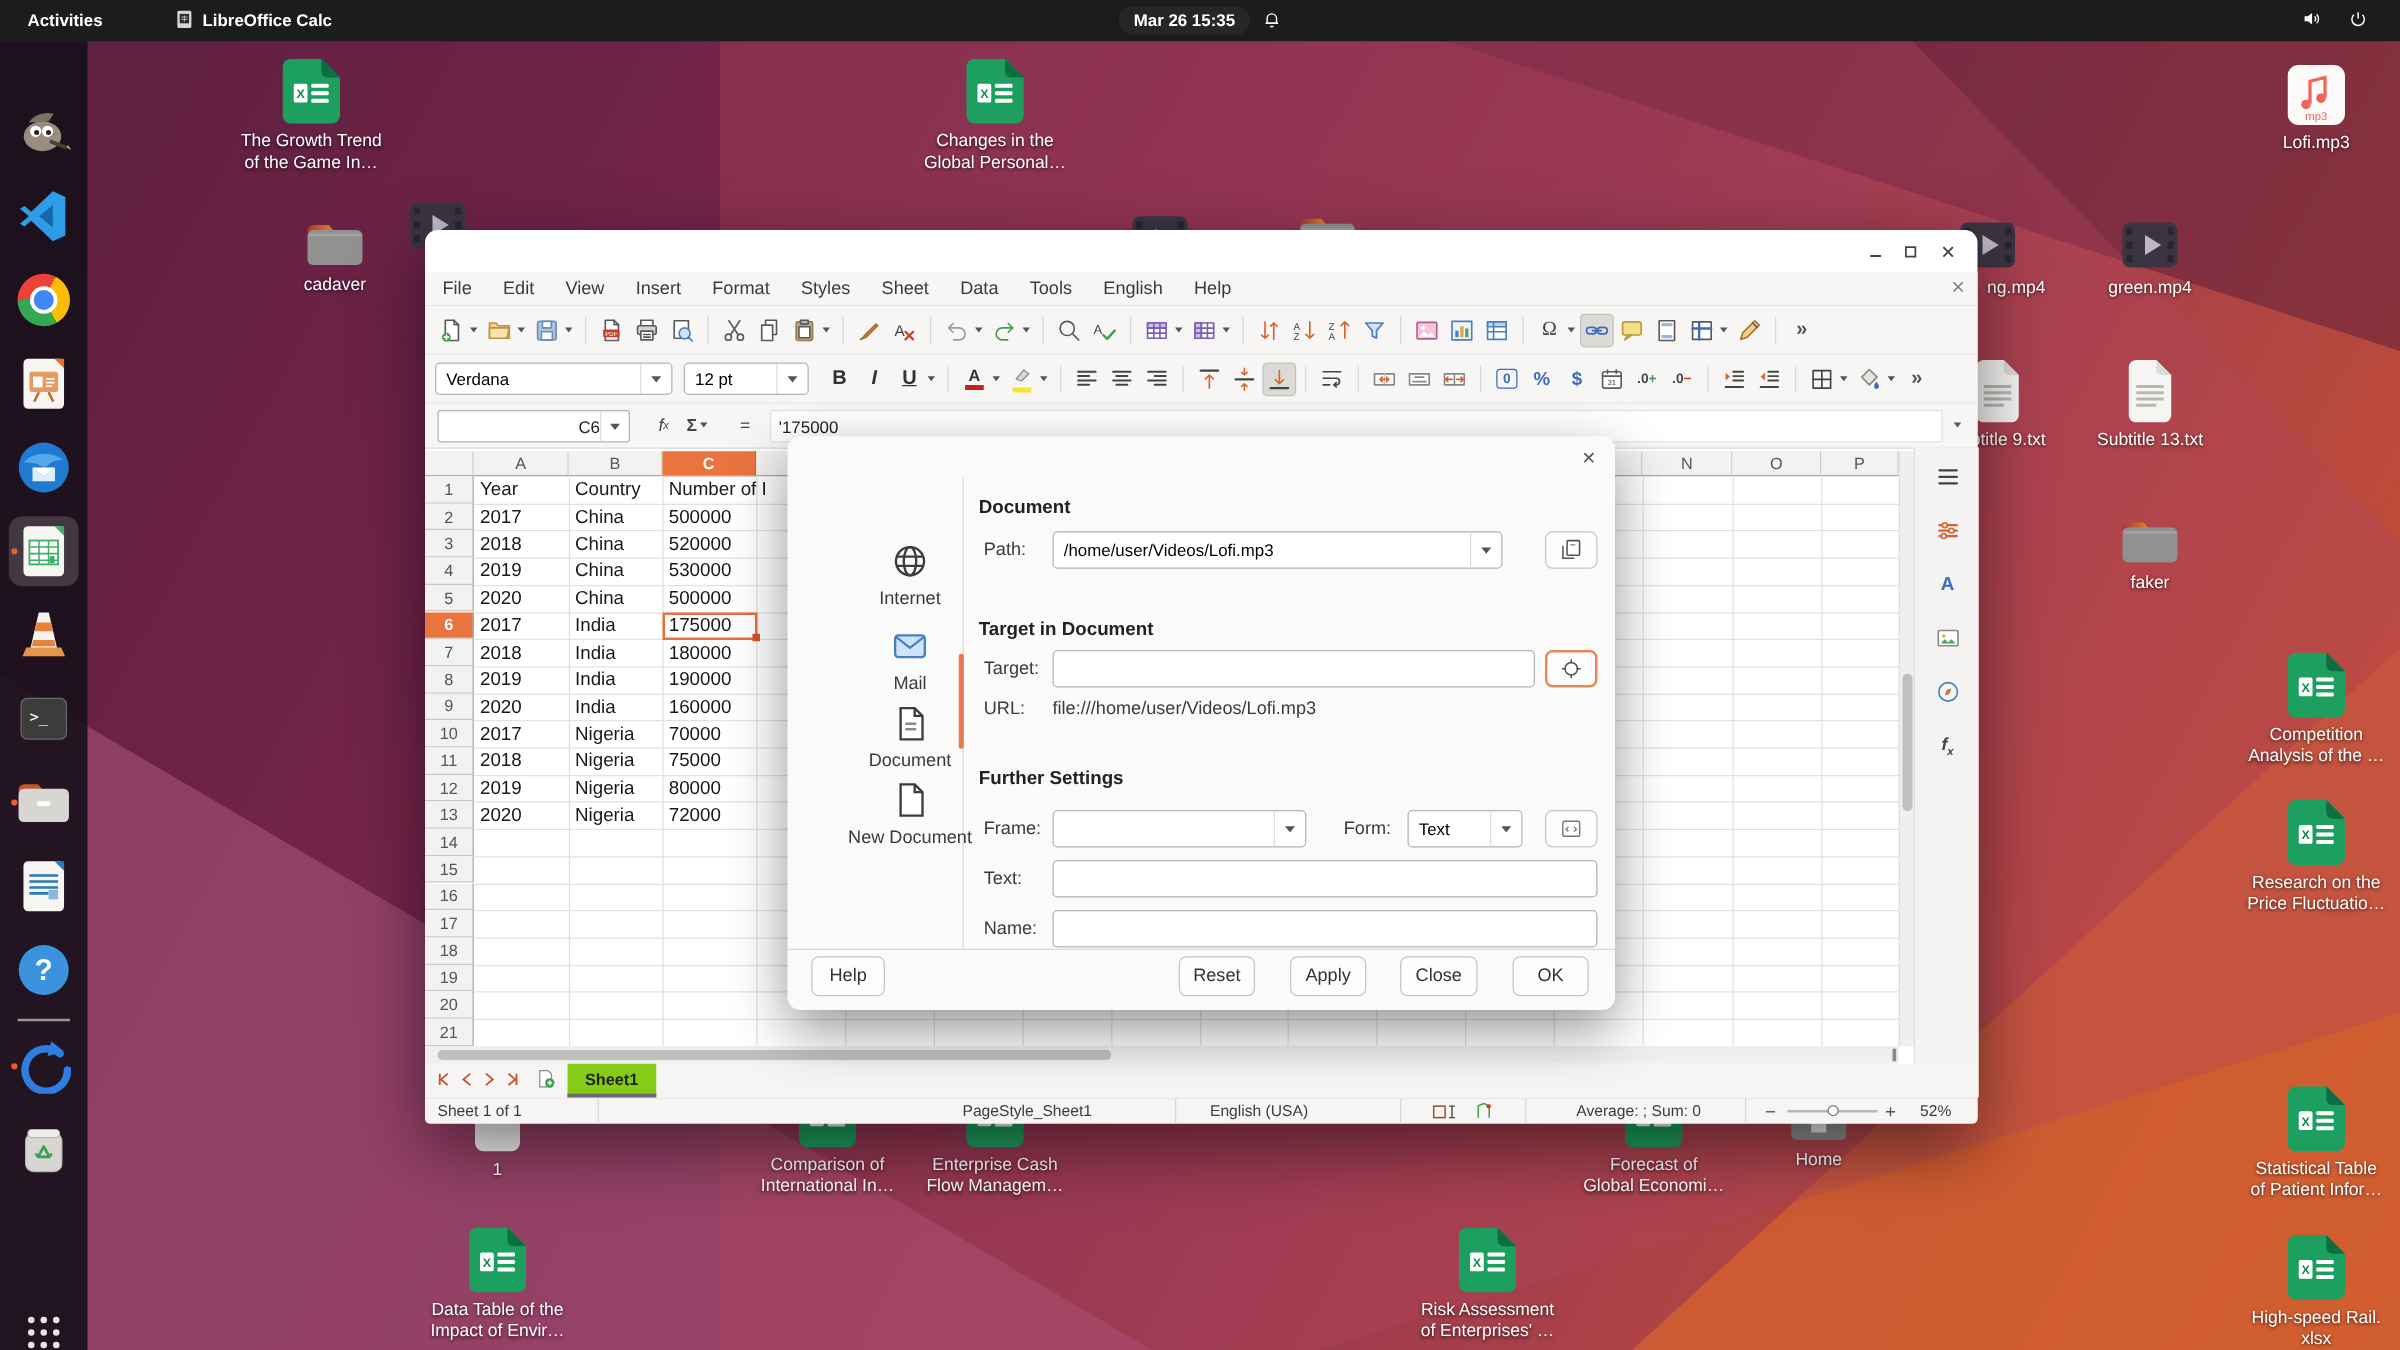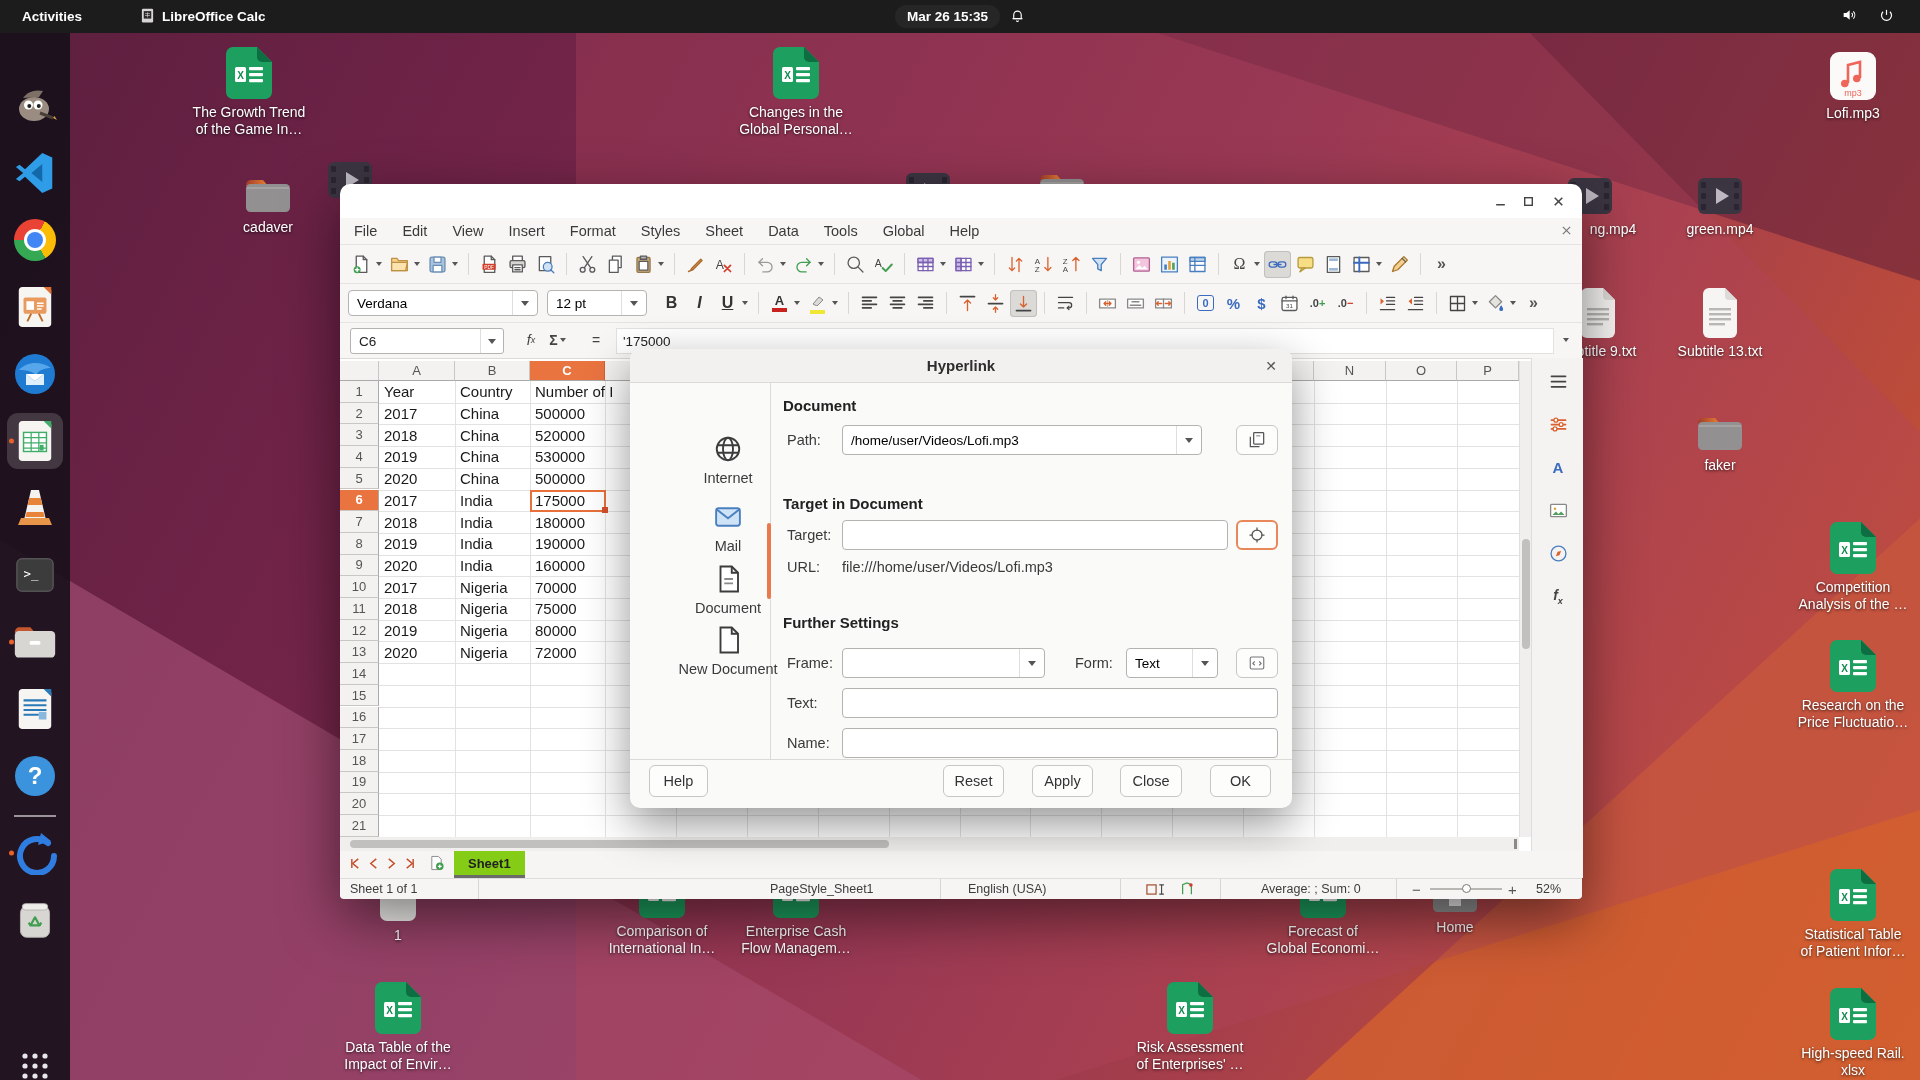"Global" span { text: Global -> English }
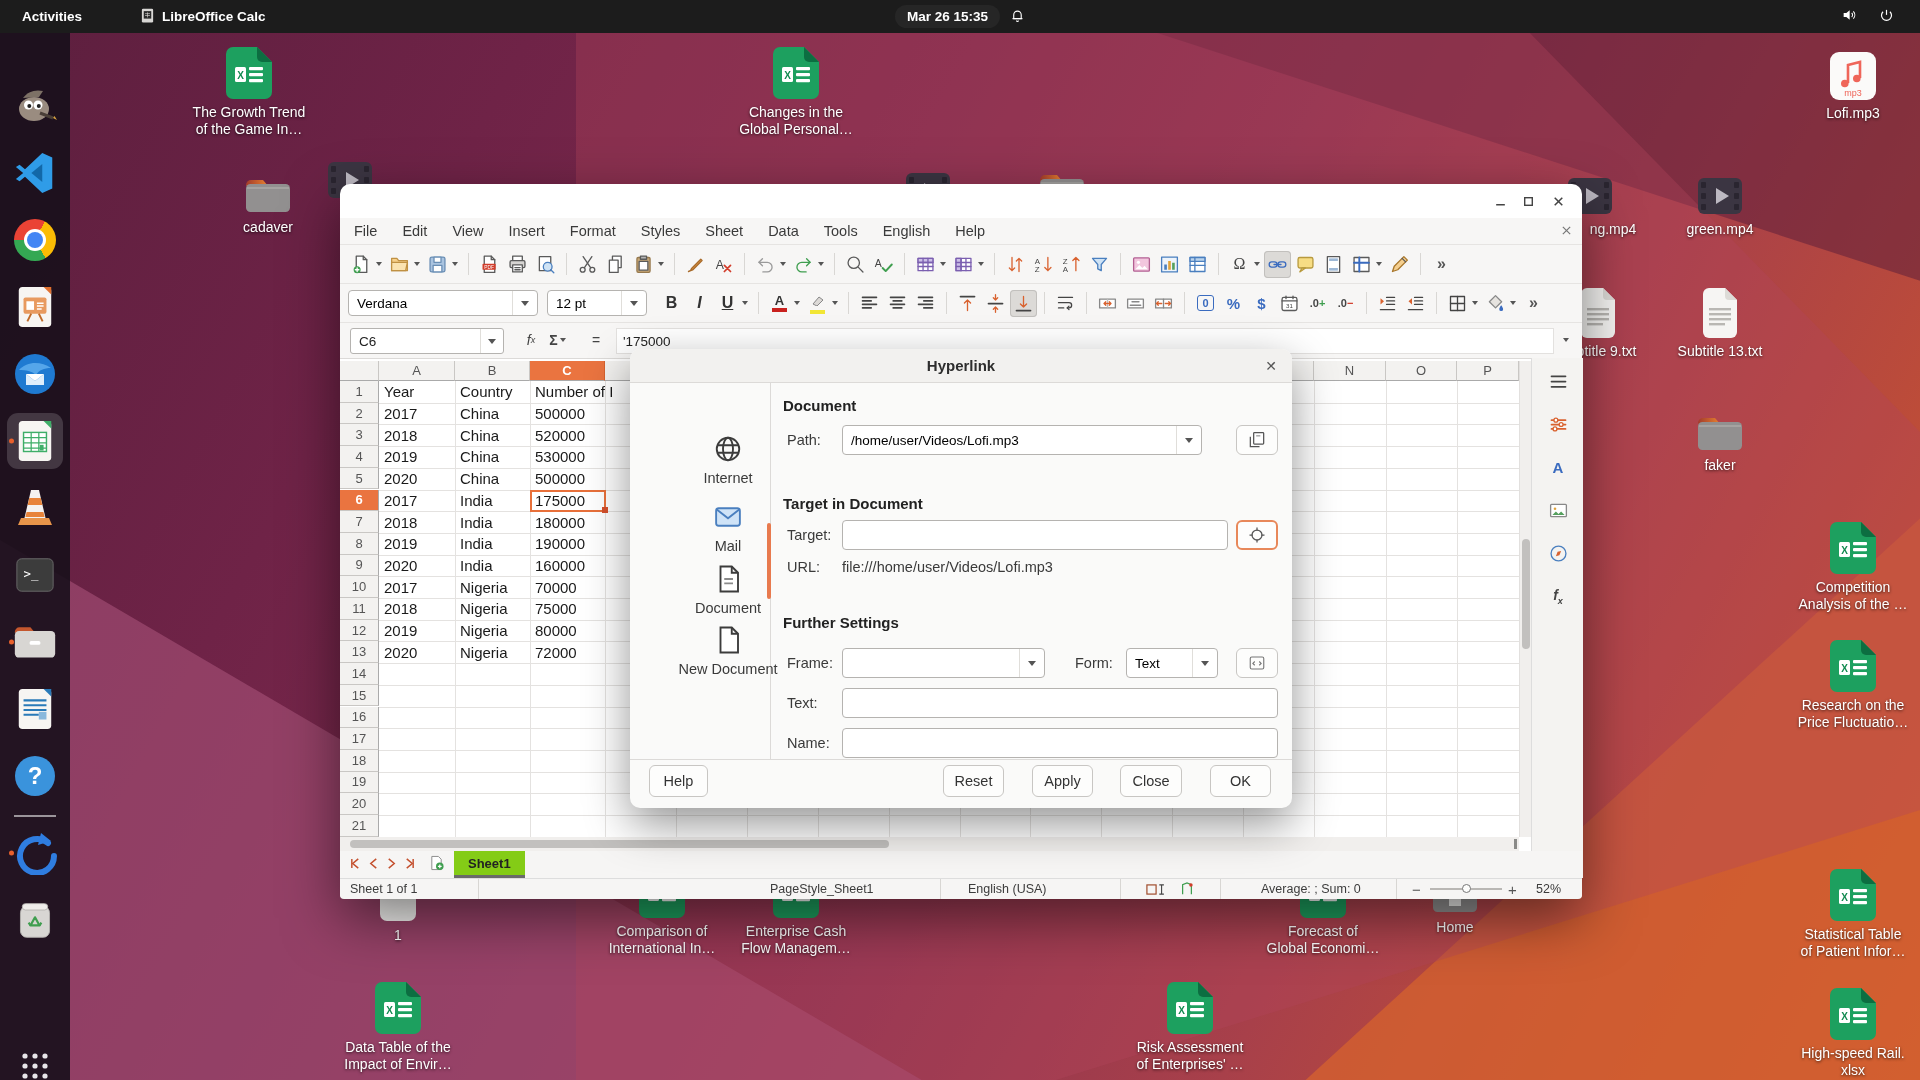"C6" .fbar { text-align: none -> right }
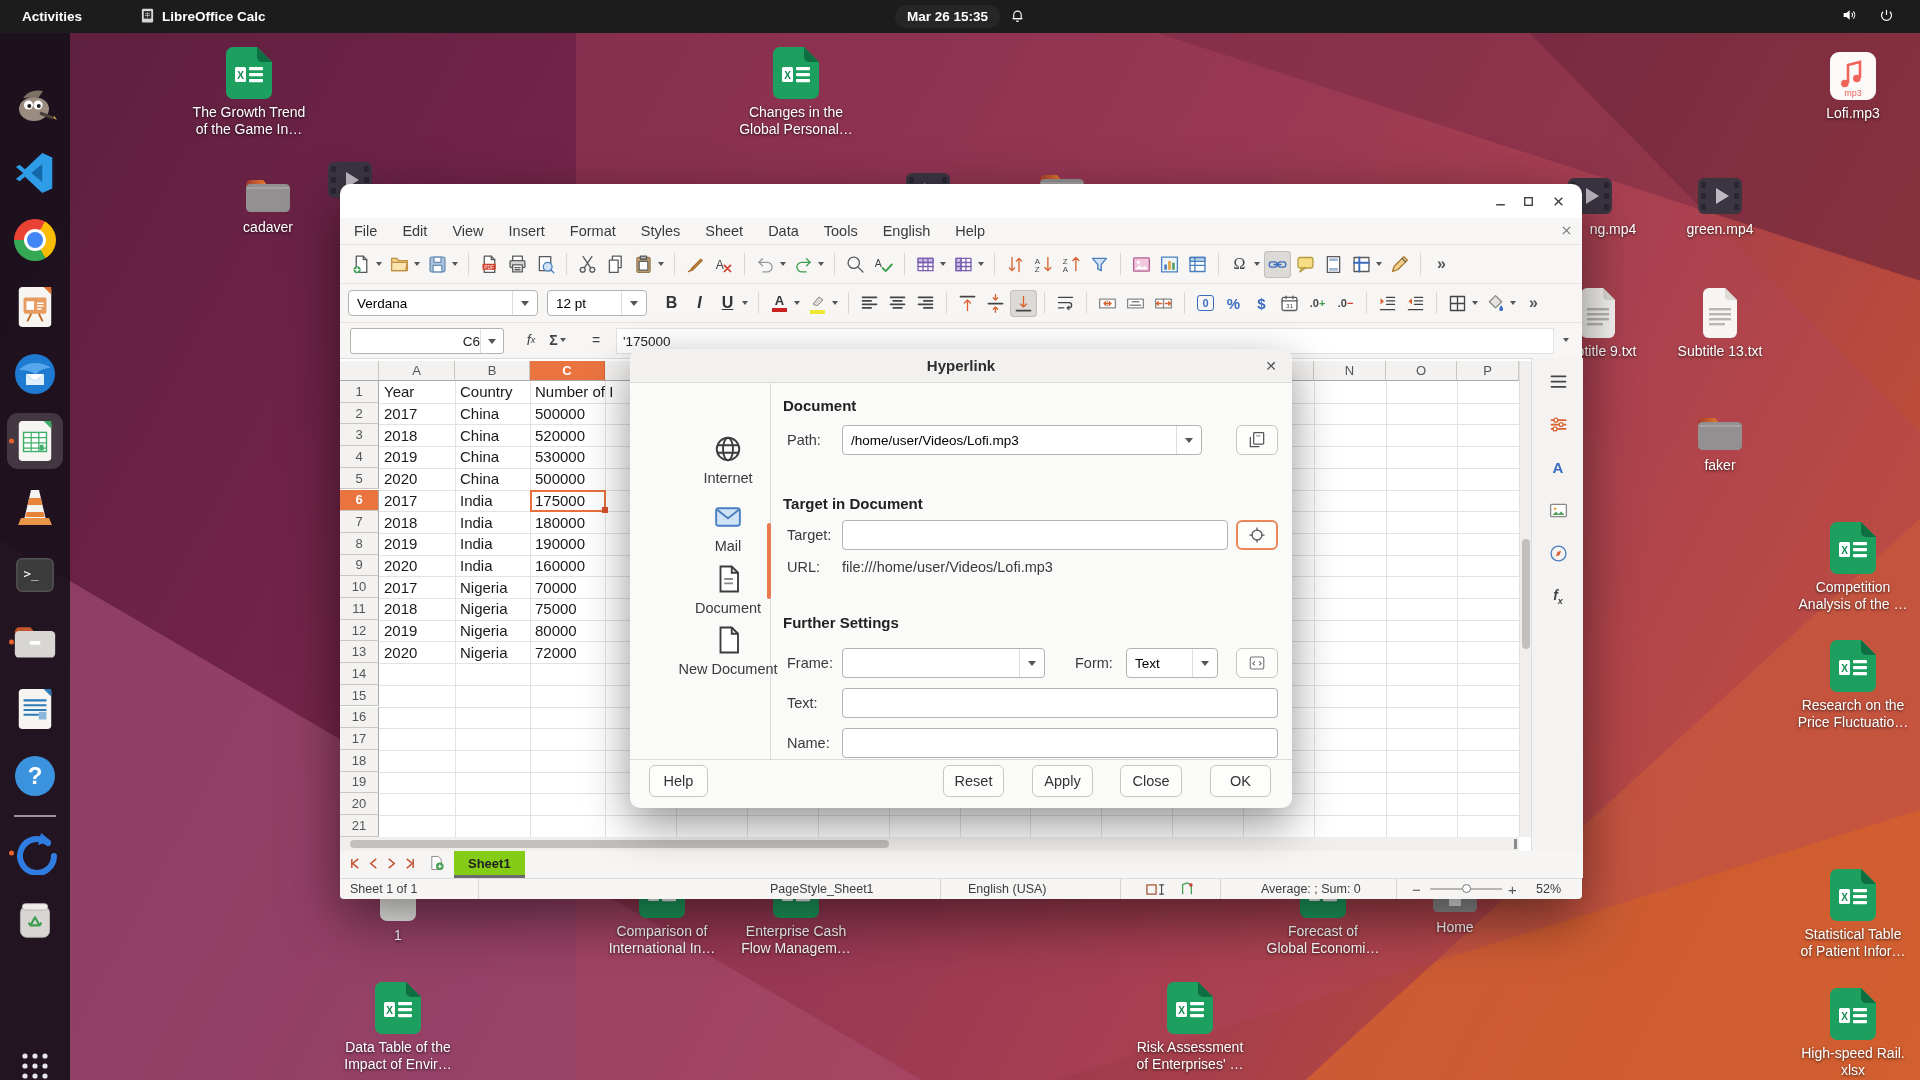"Hyperlink" div.dlg-title { html: <div>Hyperlink</div> -> none }
